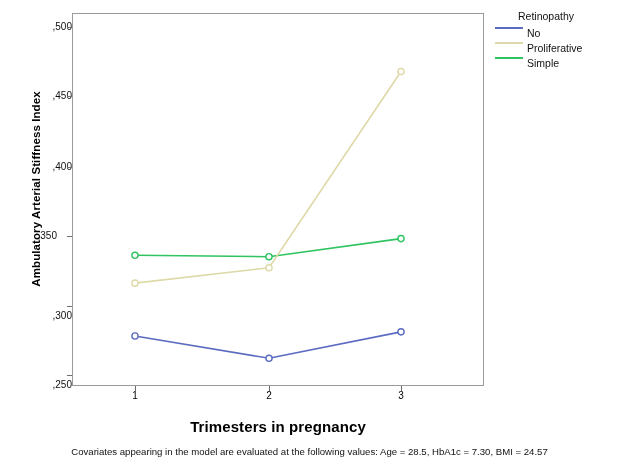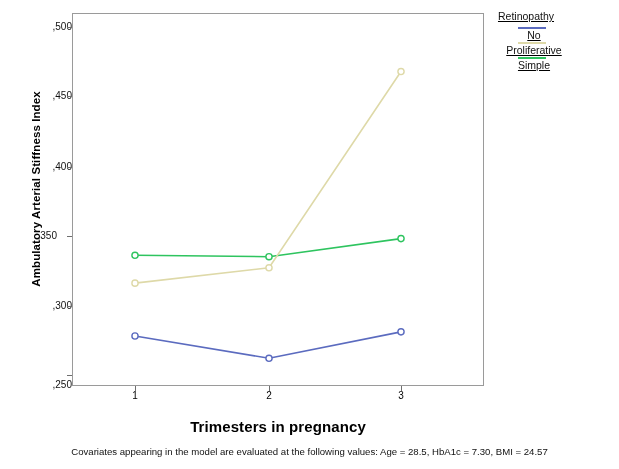"Retinopathy" .legend { left: 475px -> 495px; text-decoration: underline -> none }
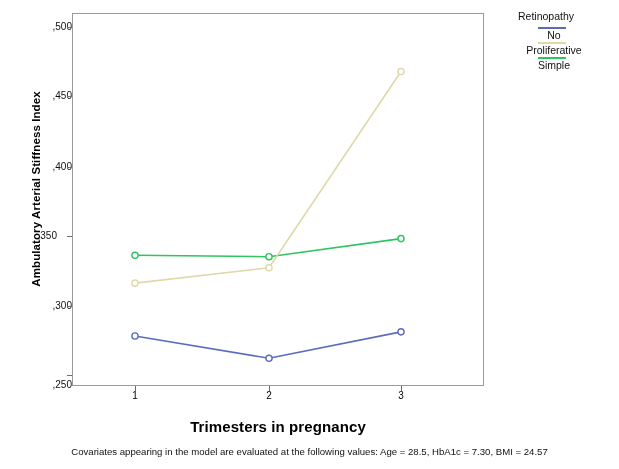"No" .legend-row { align-items: center -> flex-start; flex-direction: column -> none }
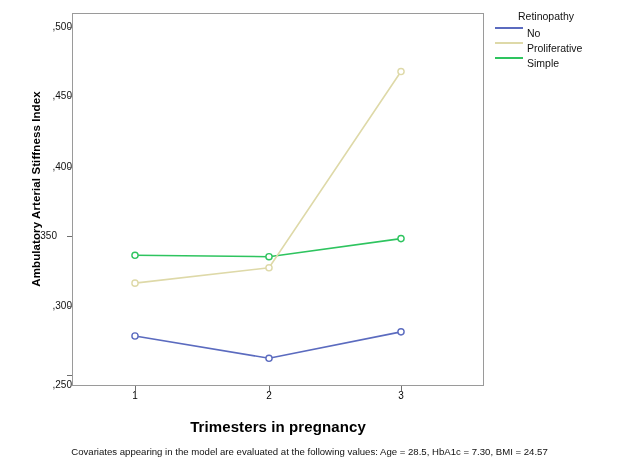",300" div.y-tick-label { top: 301px -> 311px }
